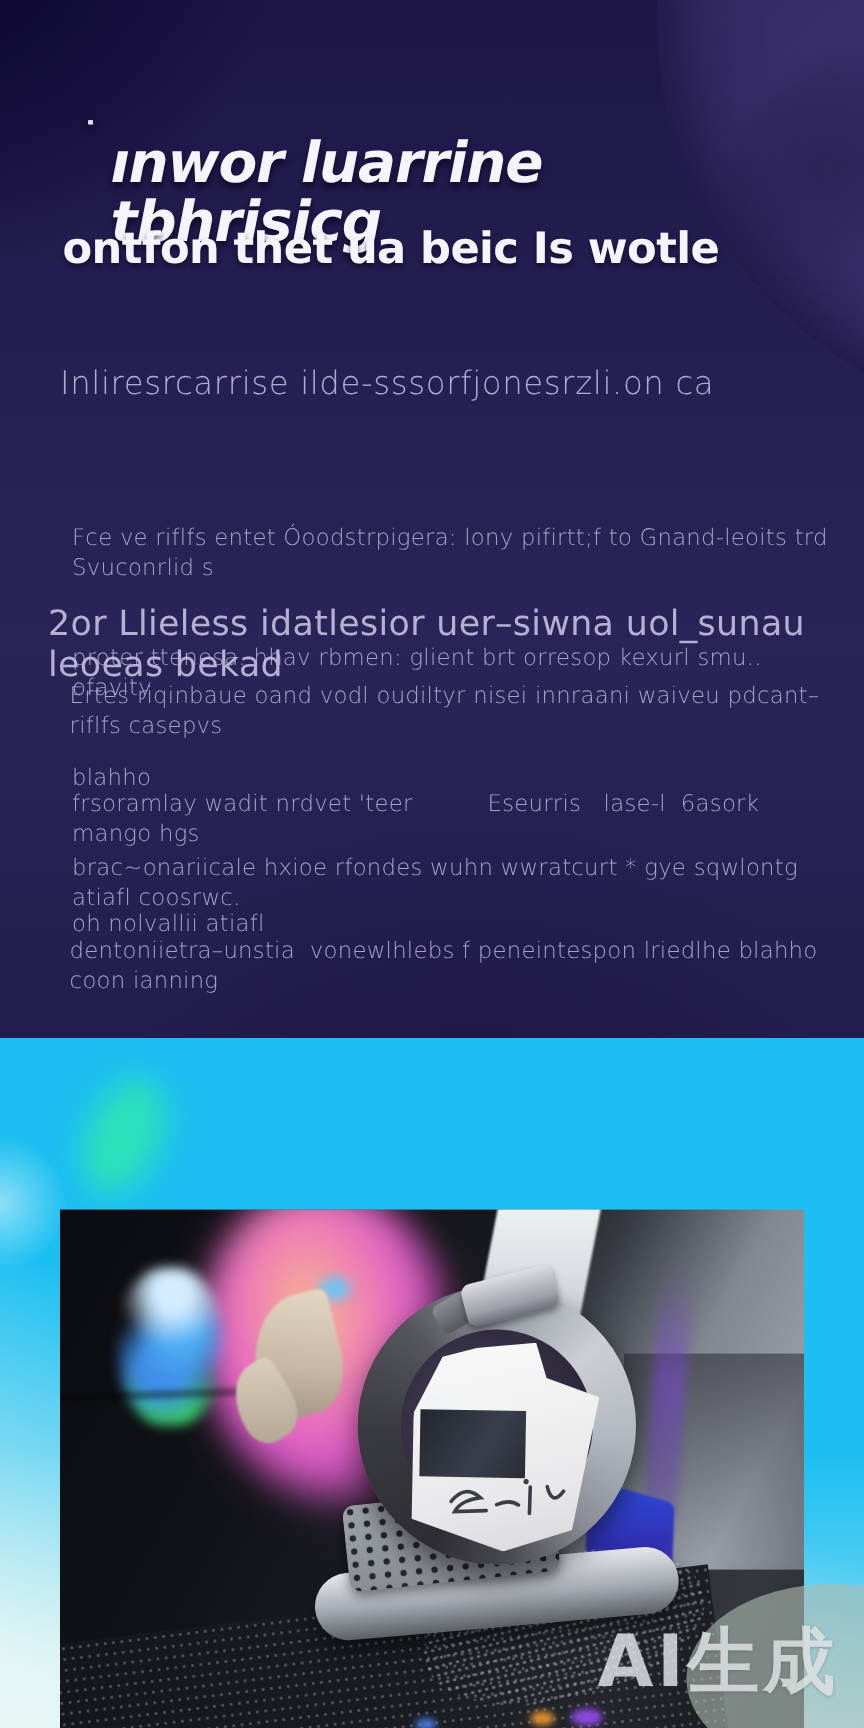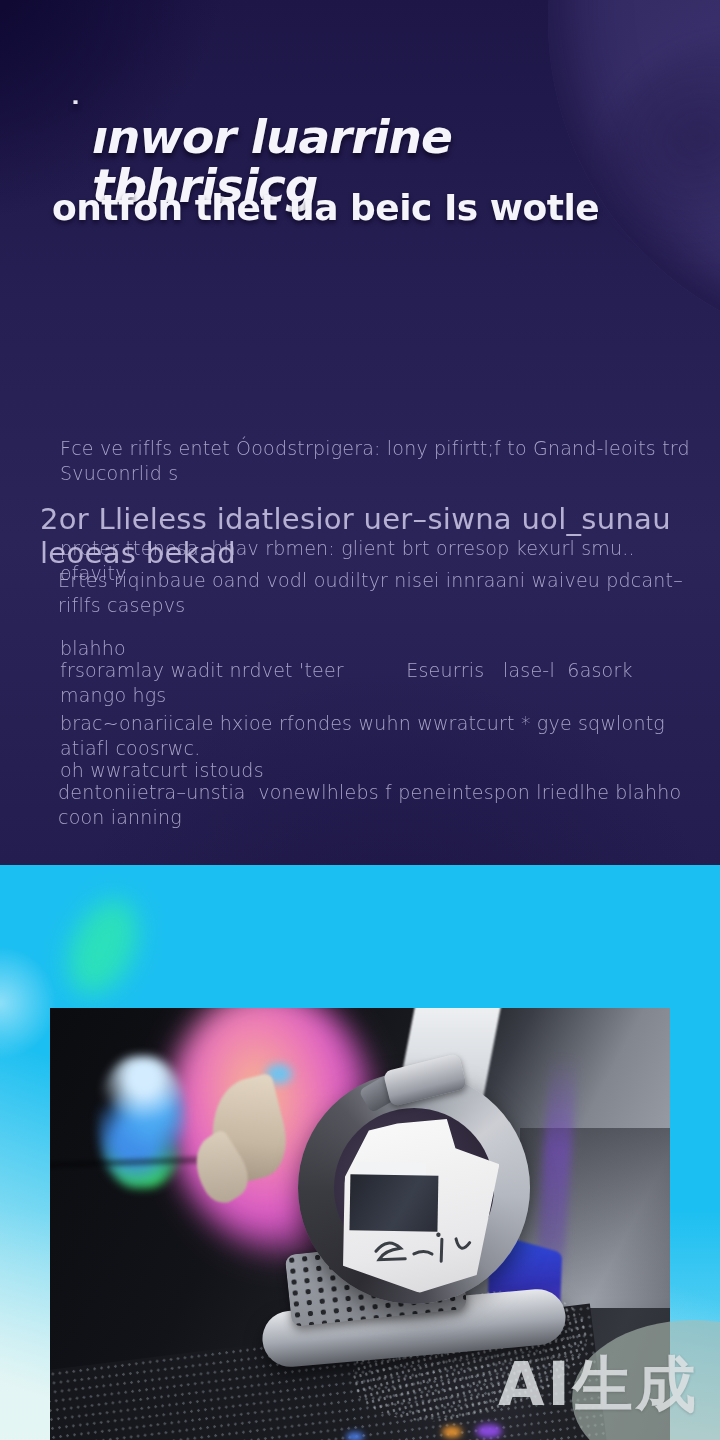"Inliresrcarrise ilde-sssorfjonesrzli.on" h3.sub { html: none -> <h3>Inliresrcarrise ilde-sssorfjonesrzli.on ca</h3> }
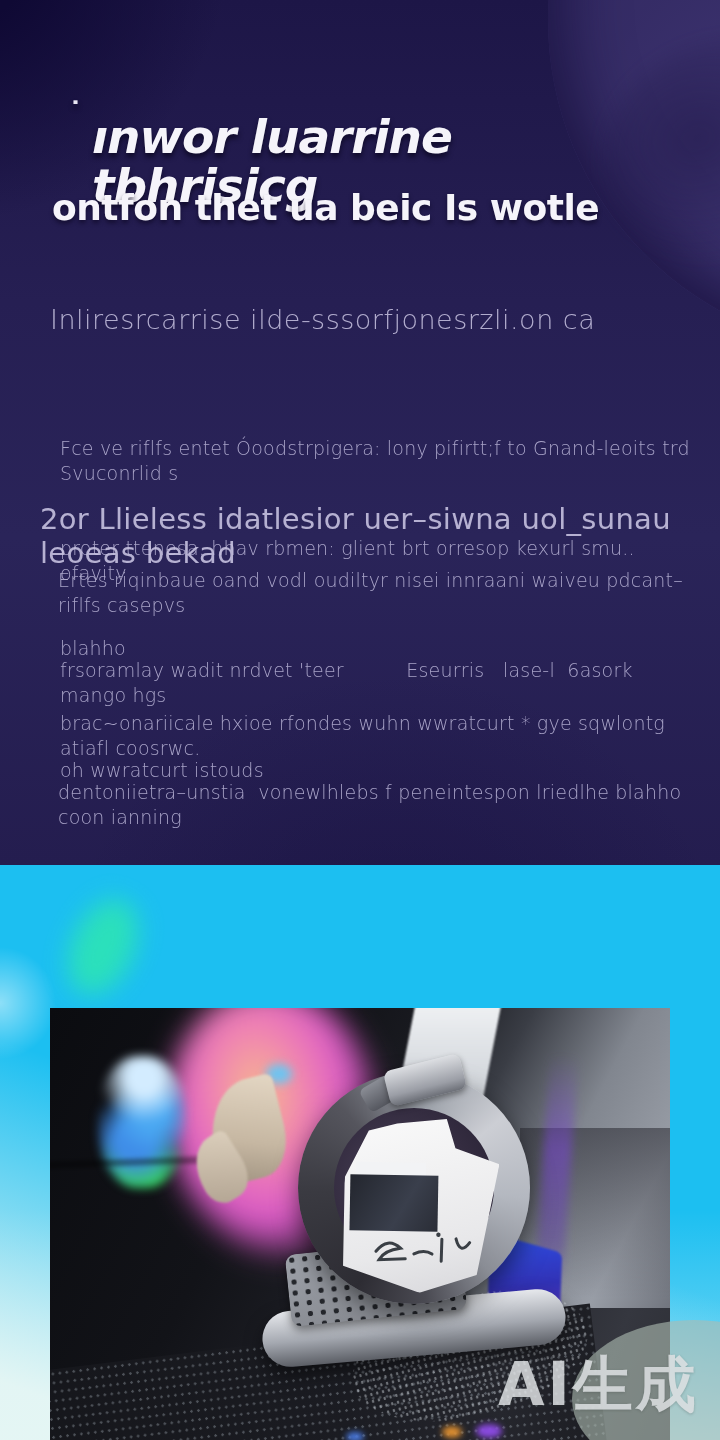"oh wwratcurt istouds" span { text: wwratcurt istouds -> nolvallii atiafl }
